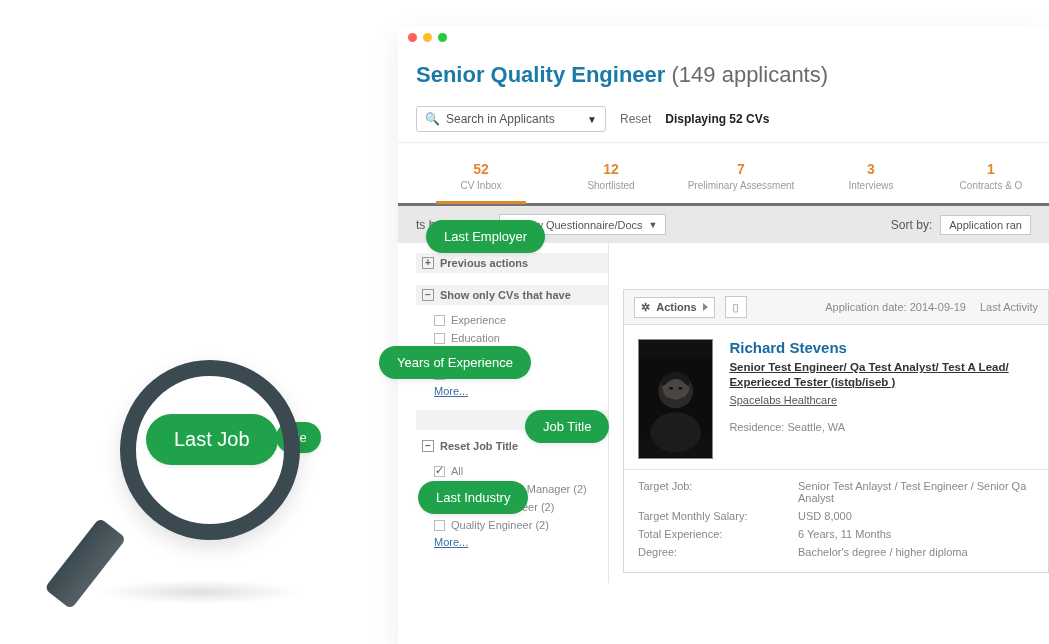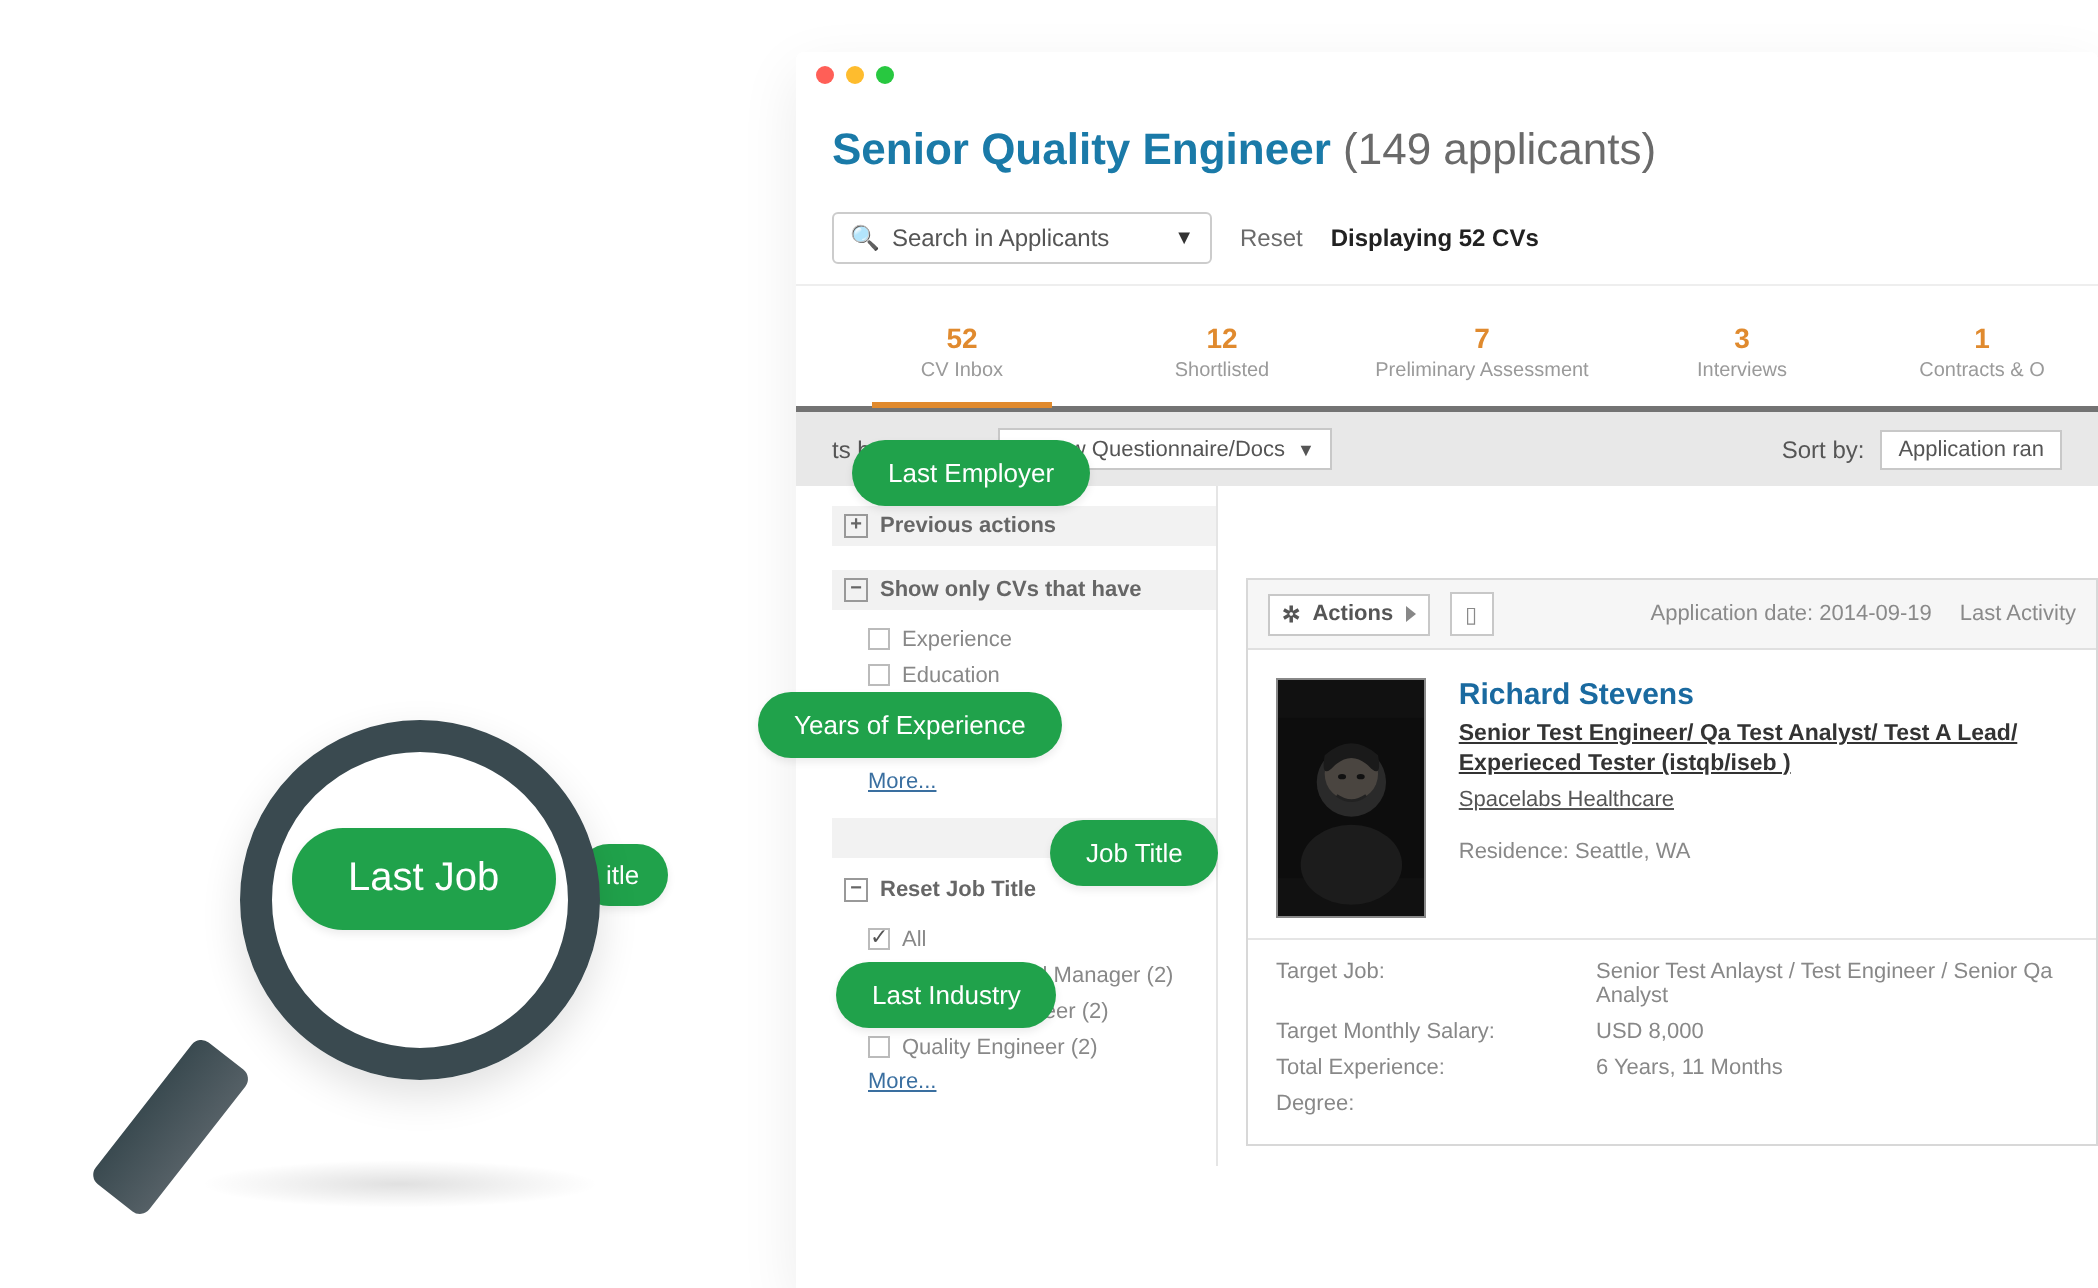"Experience" .chk-row { align-items: flex-start -> flex-end }
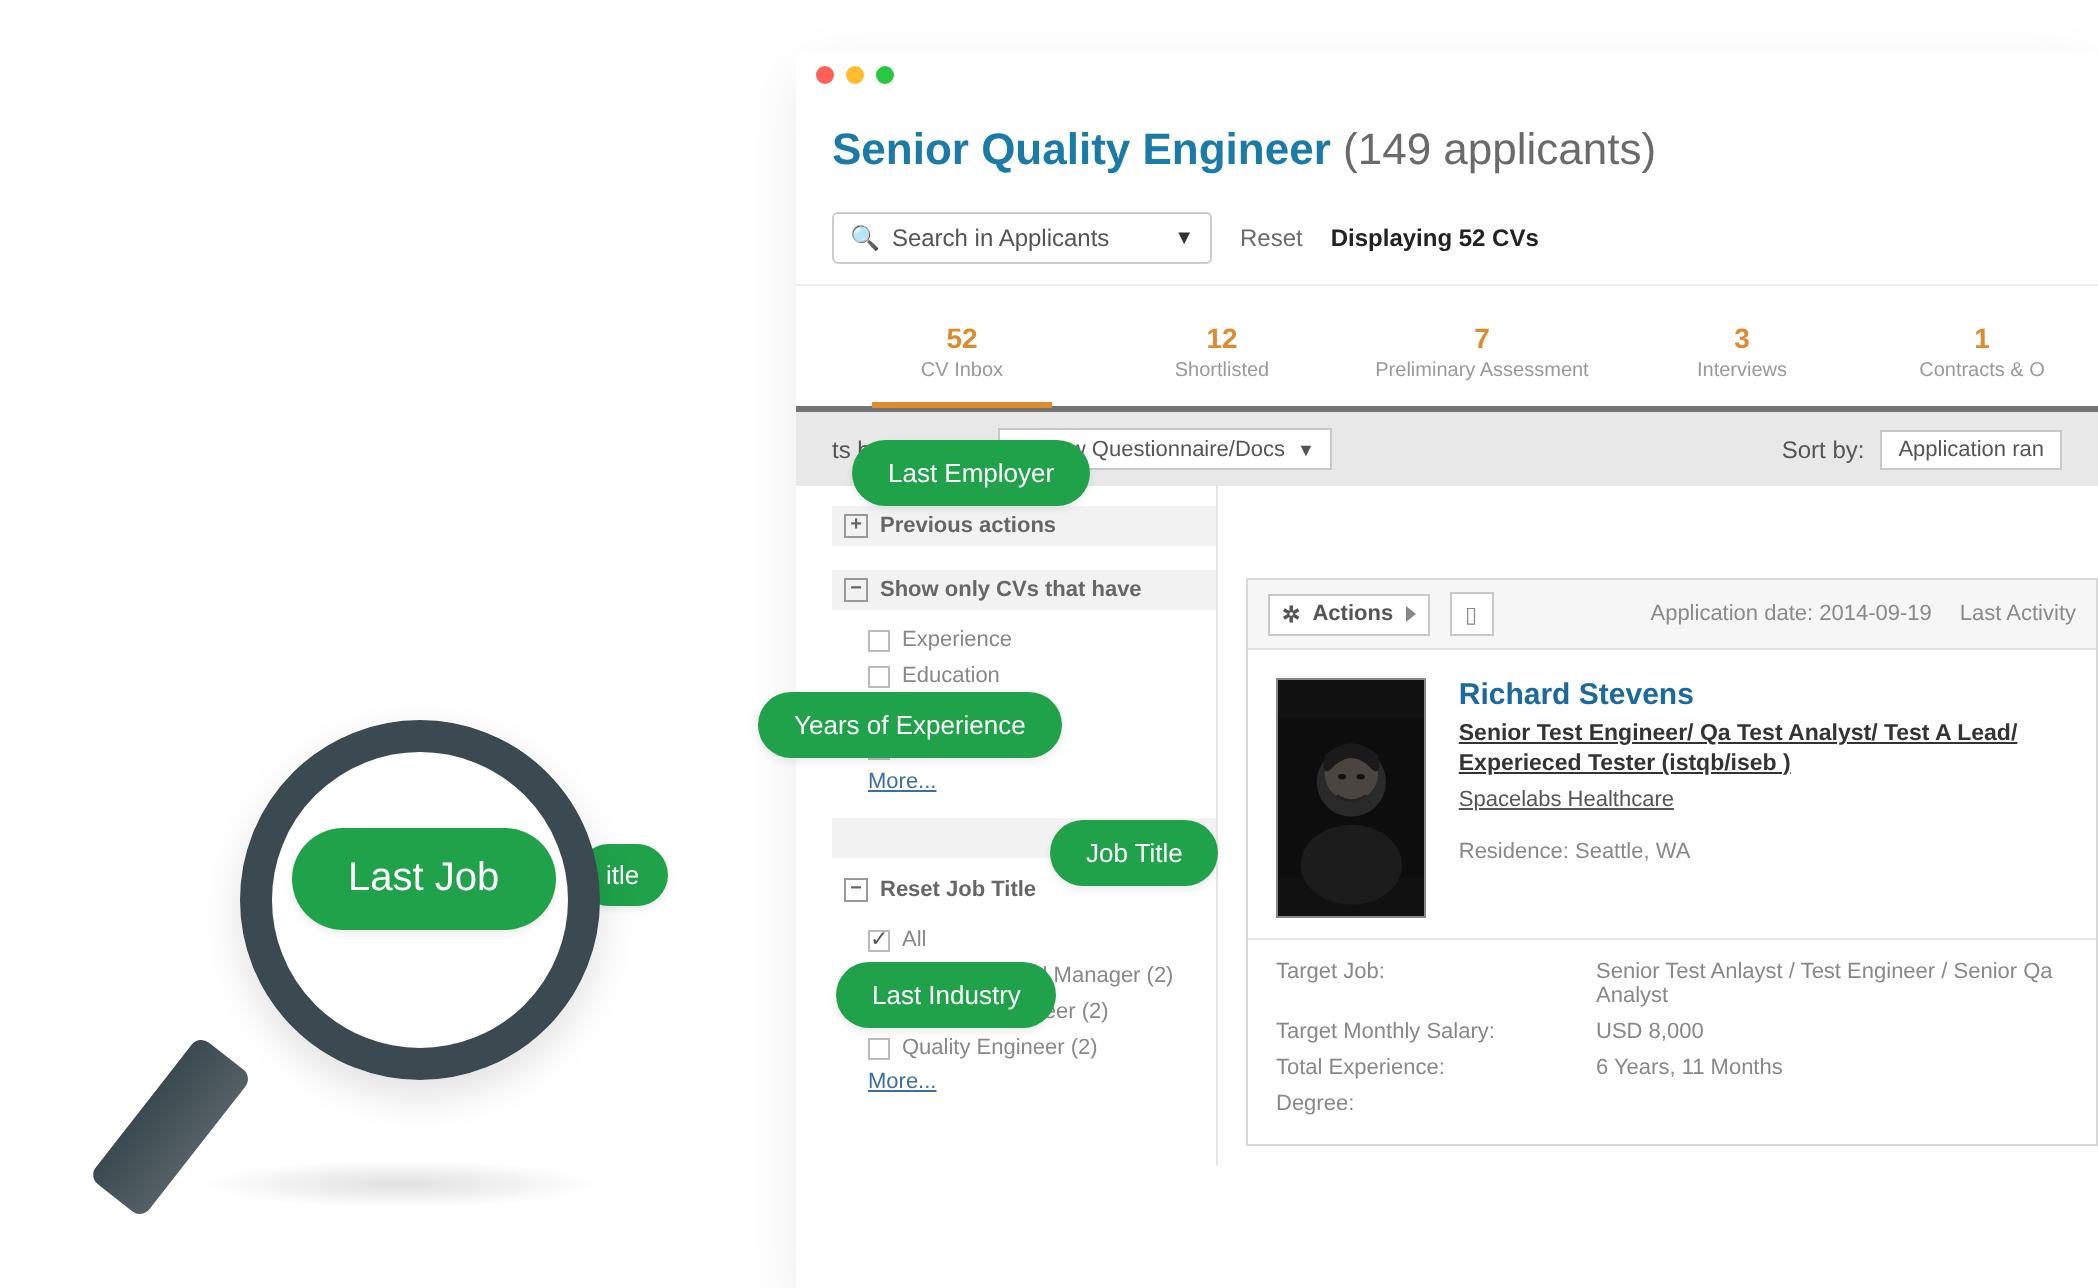"itle" div.pill { left: 289px -> 276px }
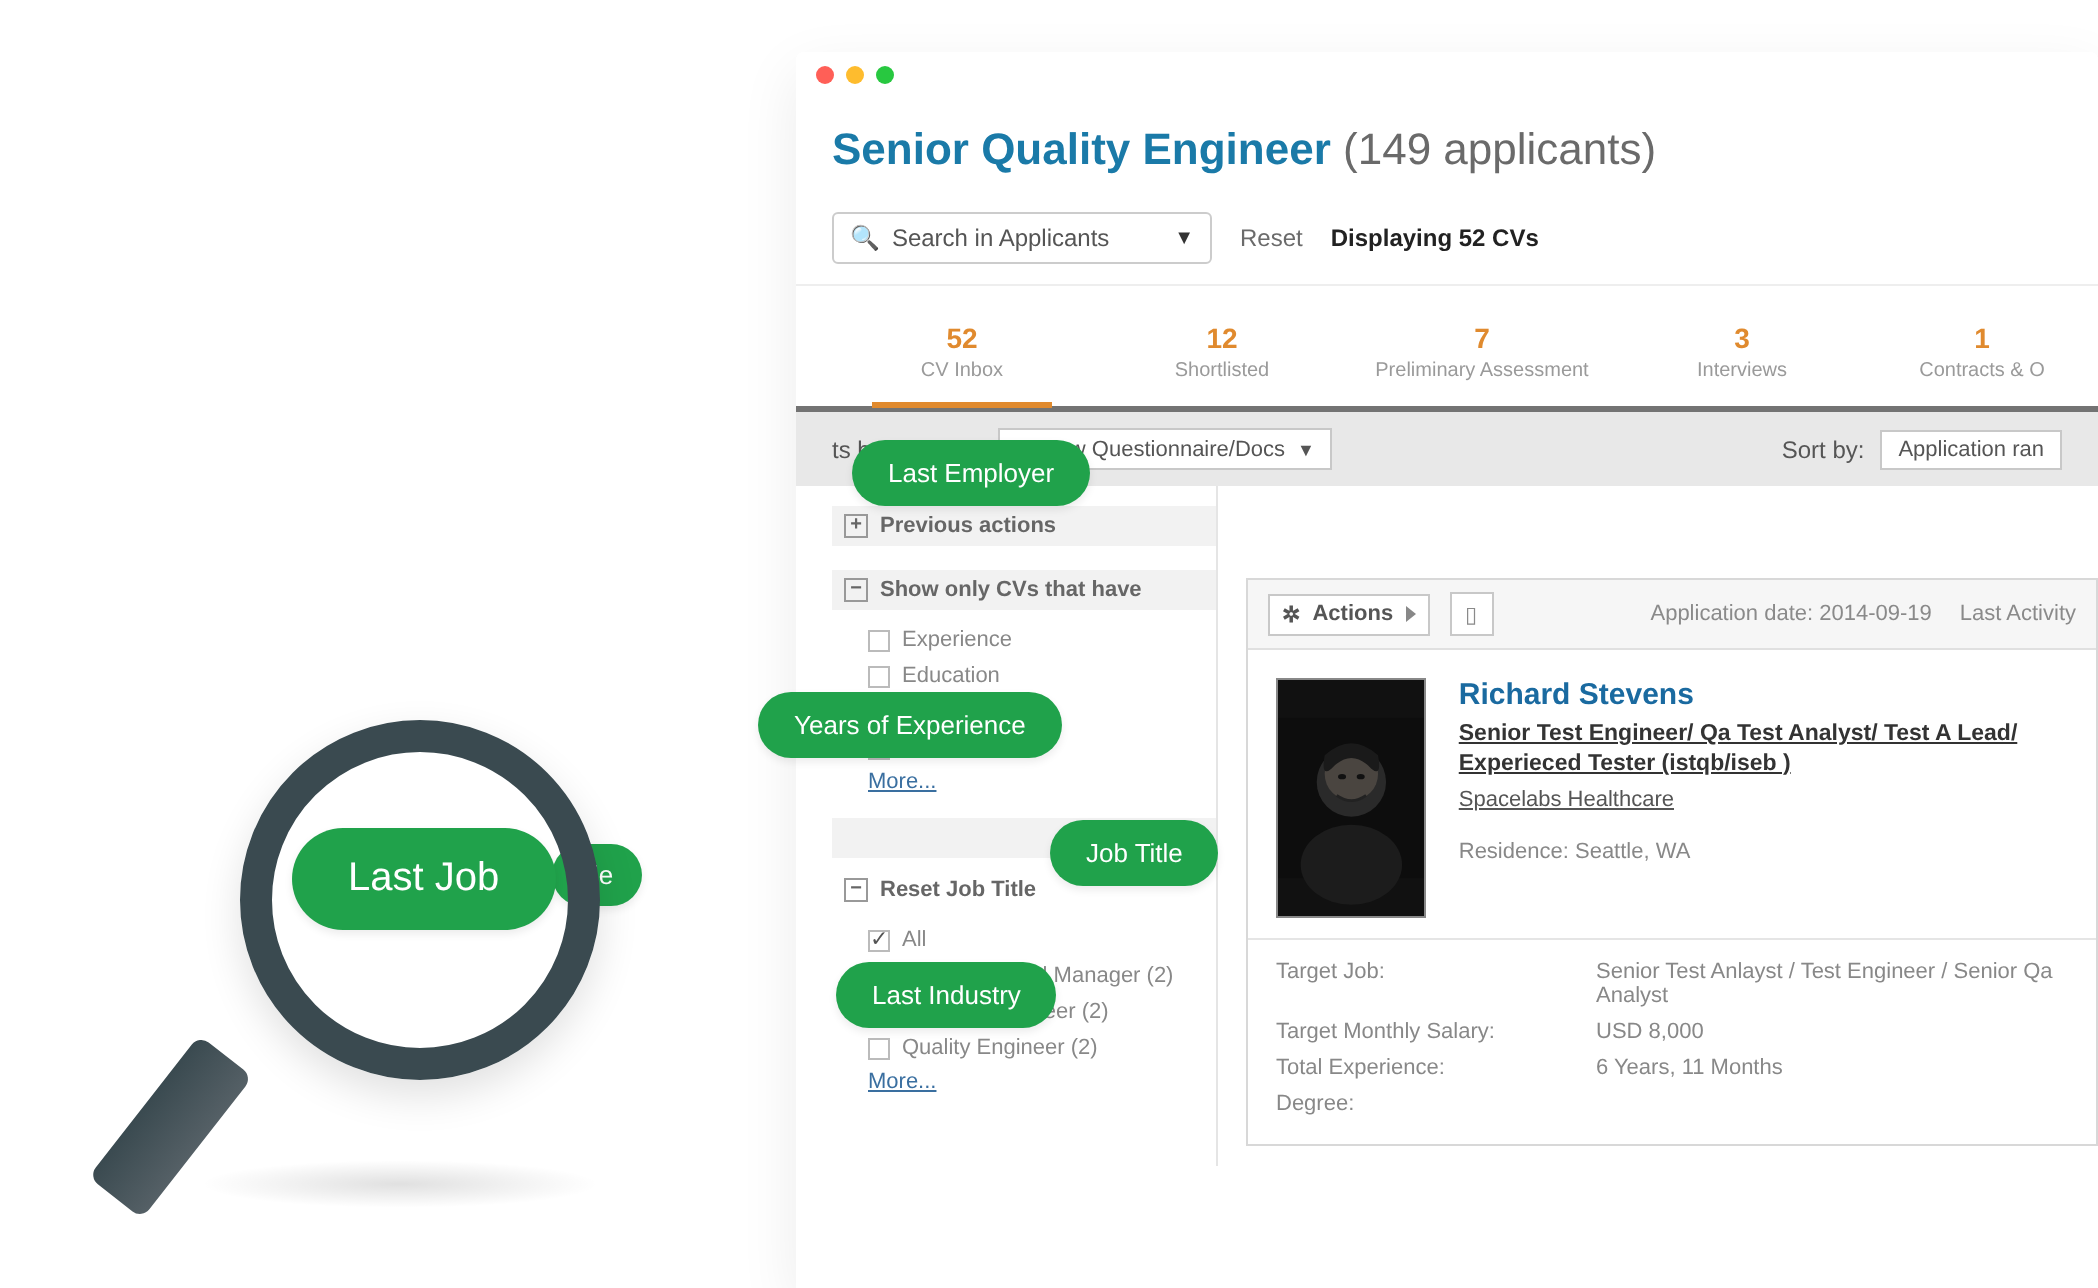"Bachelor's degree / higher diploma" div.val { html: none -> <div>Bachelor's degree / higher diploma</div> }
